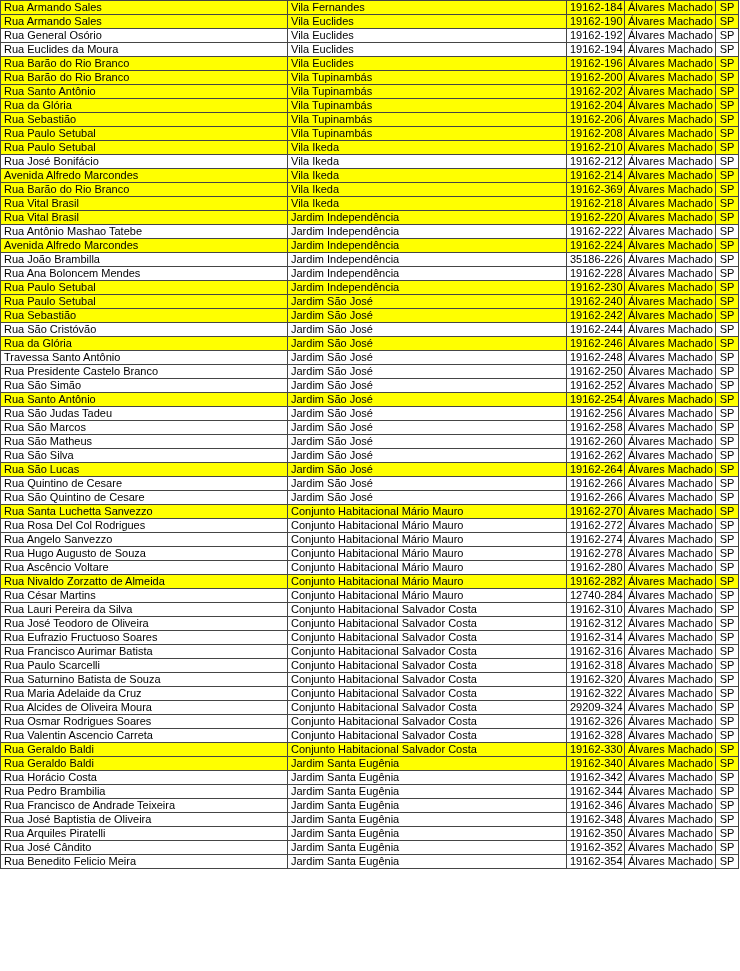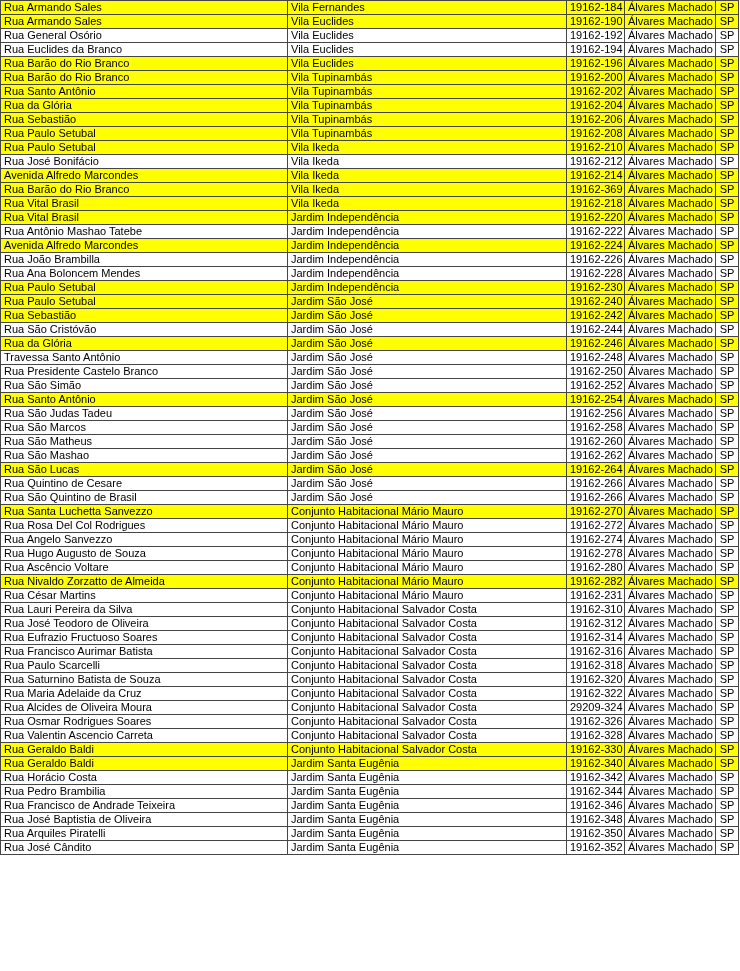"Rua Euclides da Branco" td.c-street { text: Branco -> Moura }
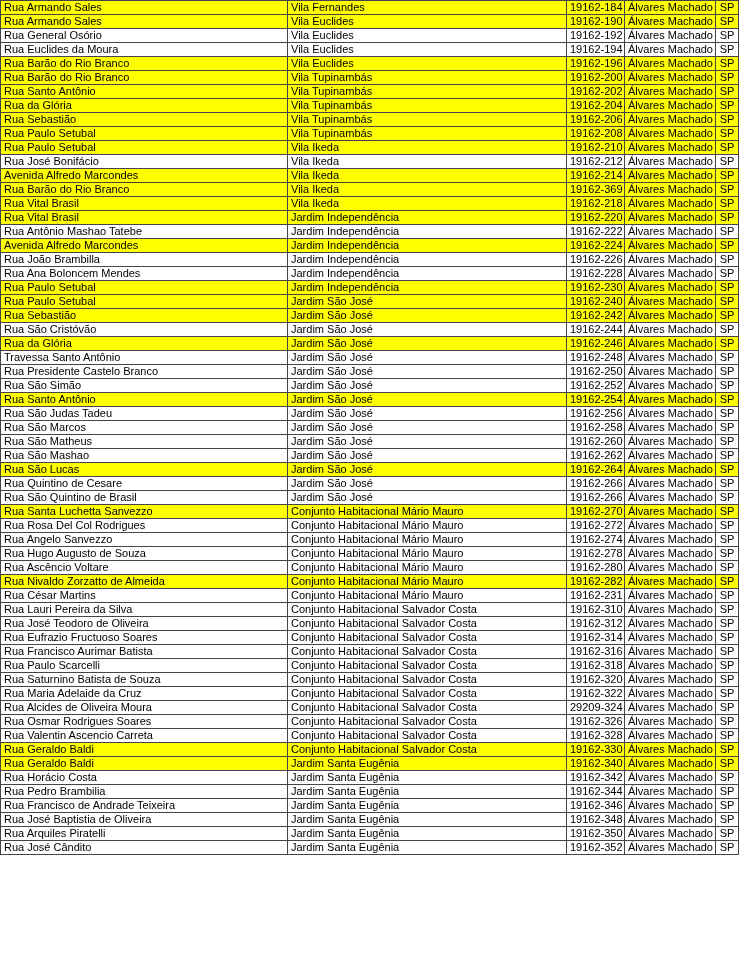"19162-226" td.c-cep { text: 19162-226 -> 35186-226 }
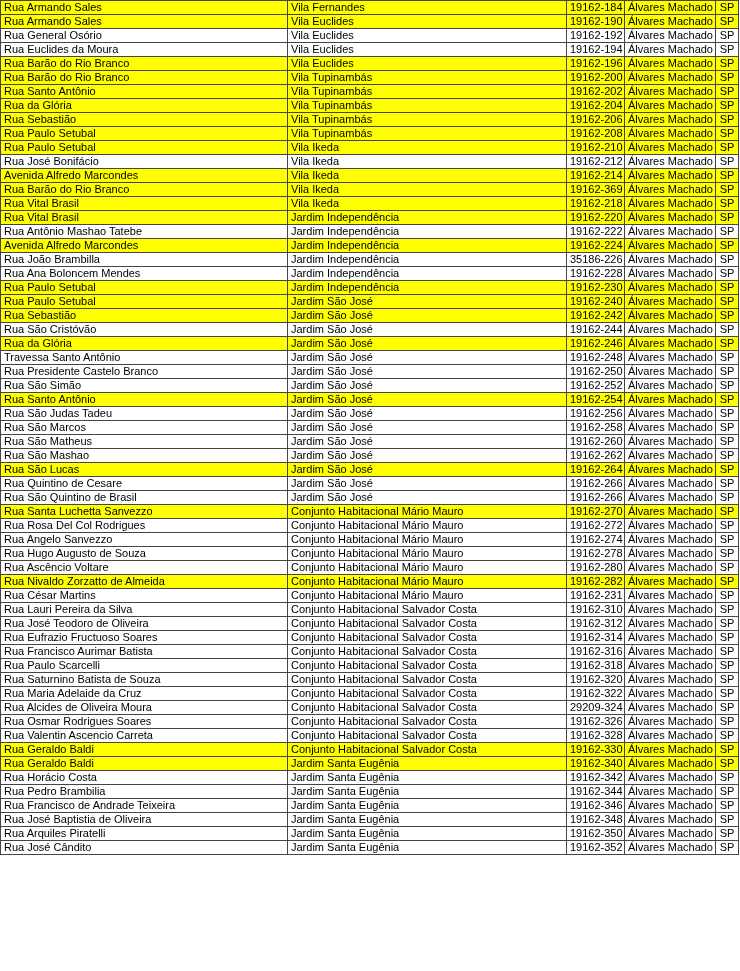"Rua São Mashao" td.c-street { text: Mashao -> Silva }
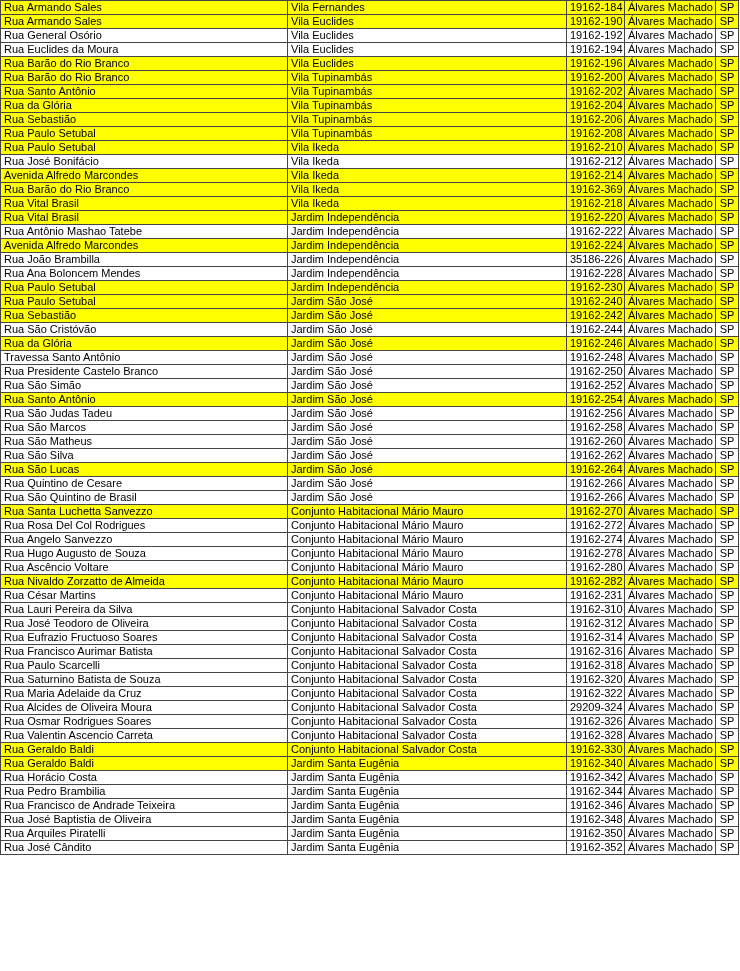"Rua São Quintino de Brasil" td.c-street { text: Brasil -> Cesare }
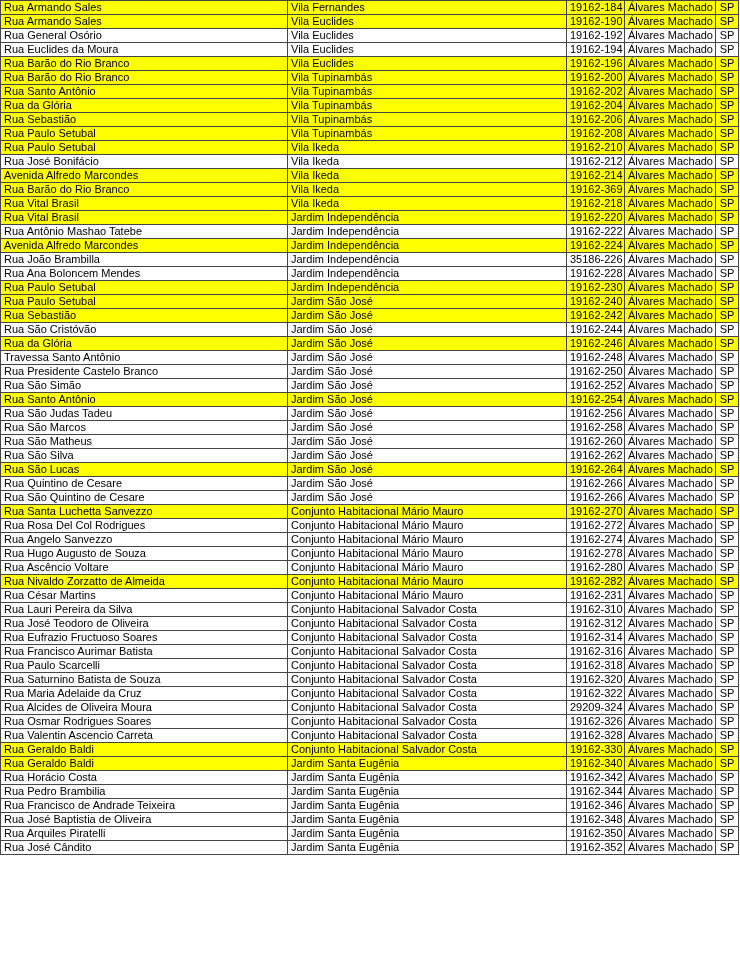"19162-231" td.c-cep { text: 19162-231 -> 12740-284 }
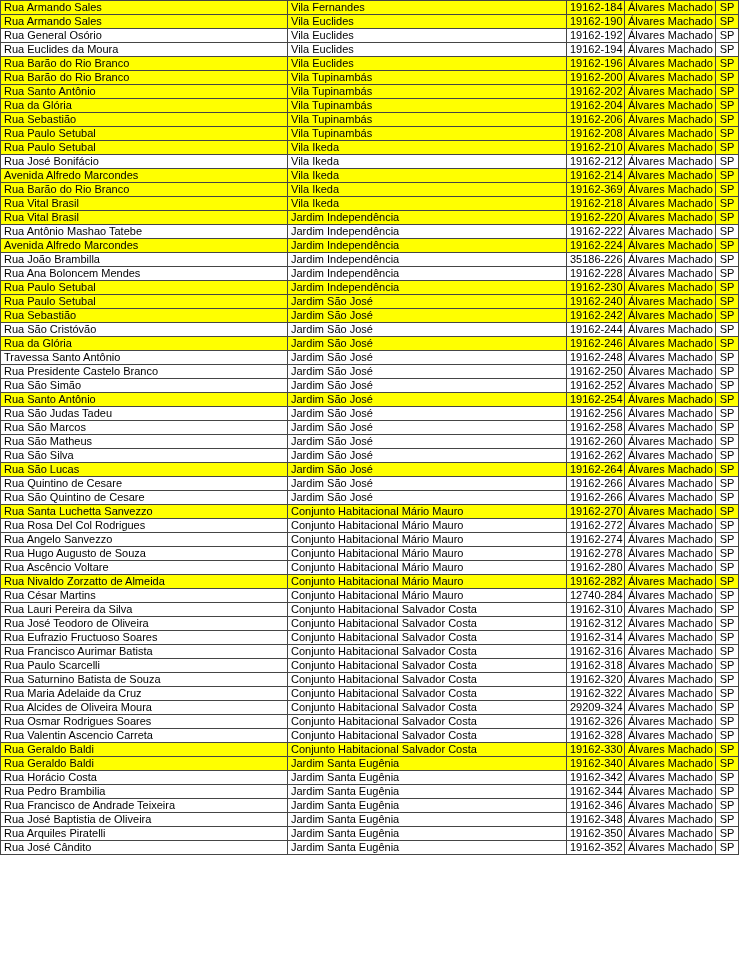"Rua Benedito Felicio Meira" tr { html: none -> <tr> <td>Rua Benedito Felicio Meira</td> <td>Jardim Santa Eugênia</td> <td>19162-354</td> <td>Álvares Machado</td> <td>SP</td> </tr> }
